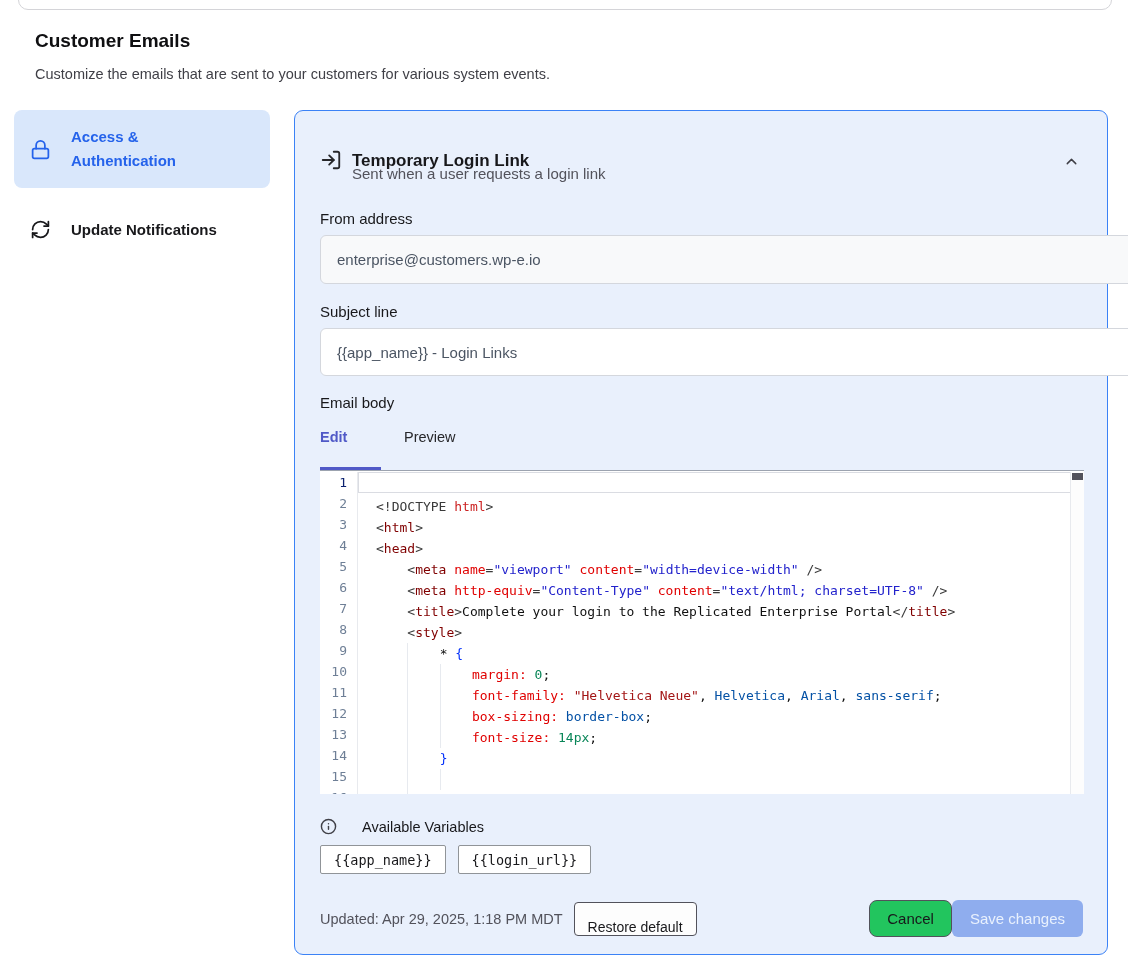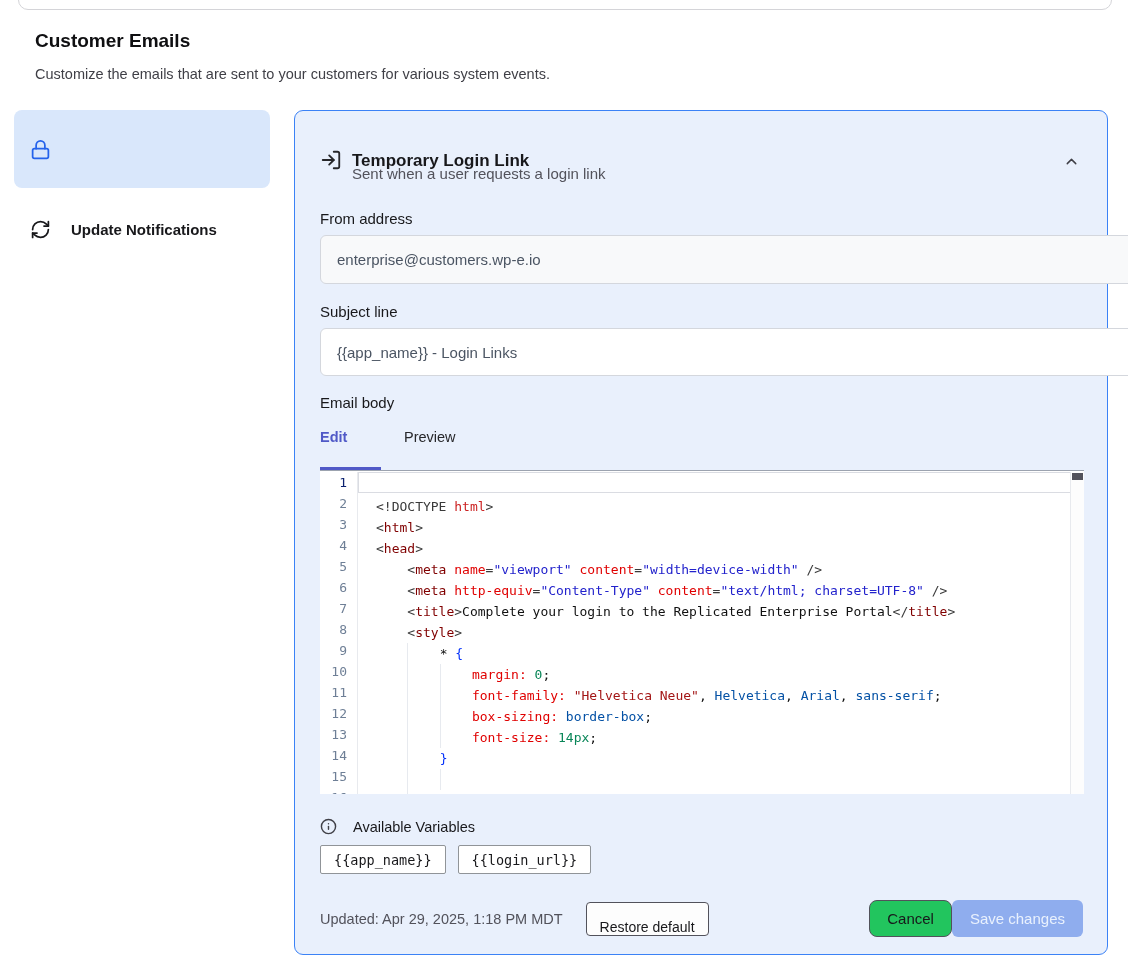"Access & Authentication" span.label { html: none -> <span>Access &amp; Authentication</span> }
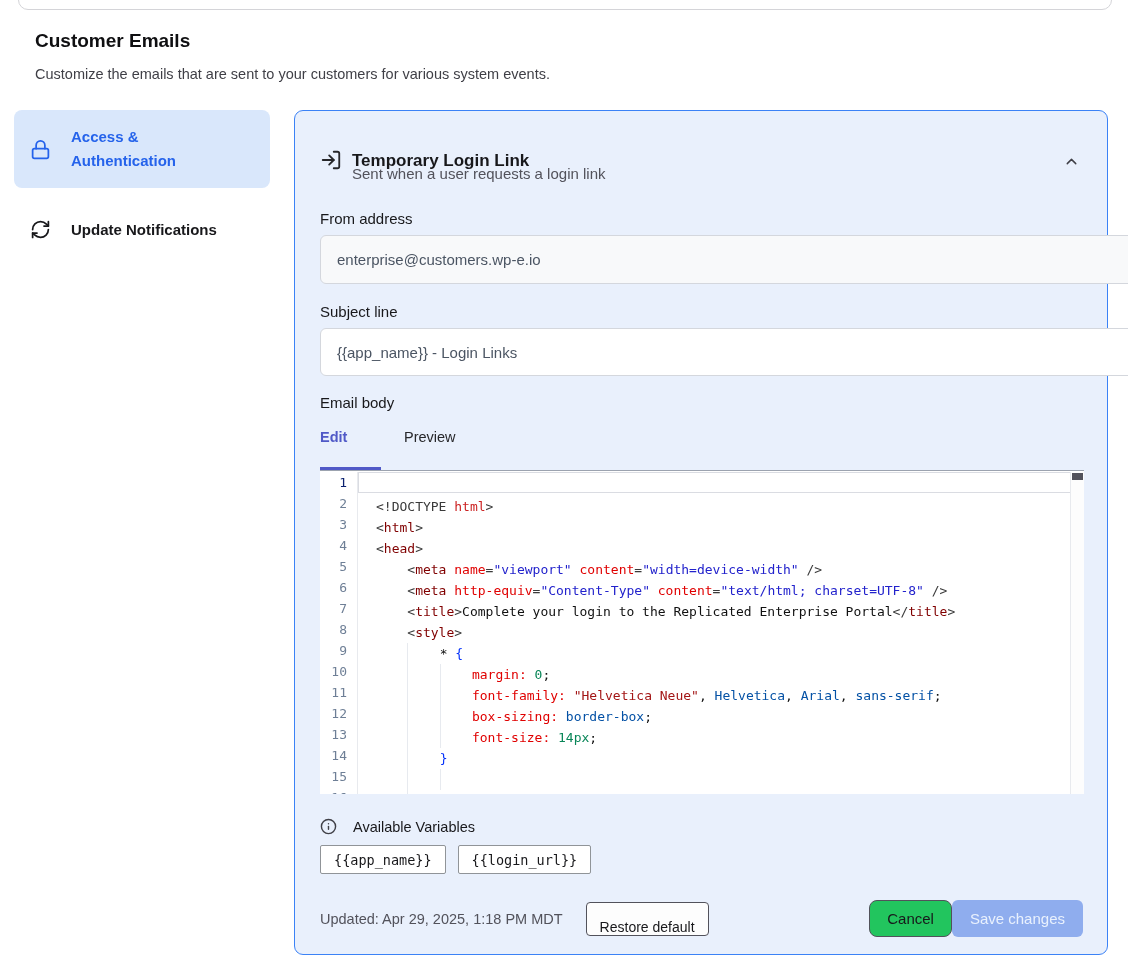"Available Variables" .vars-head { gap: 16px -> 25px }
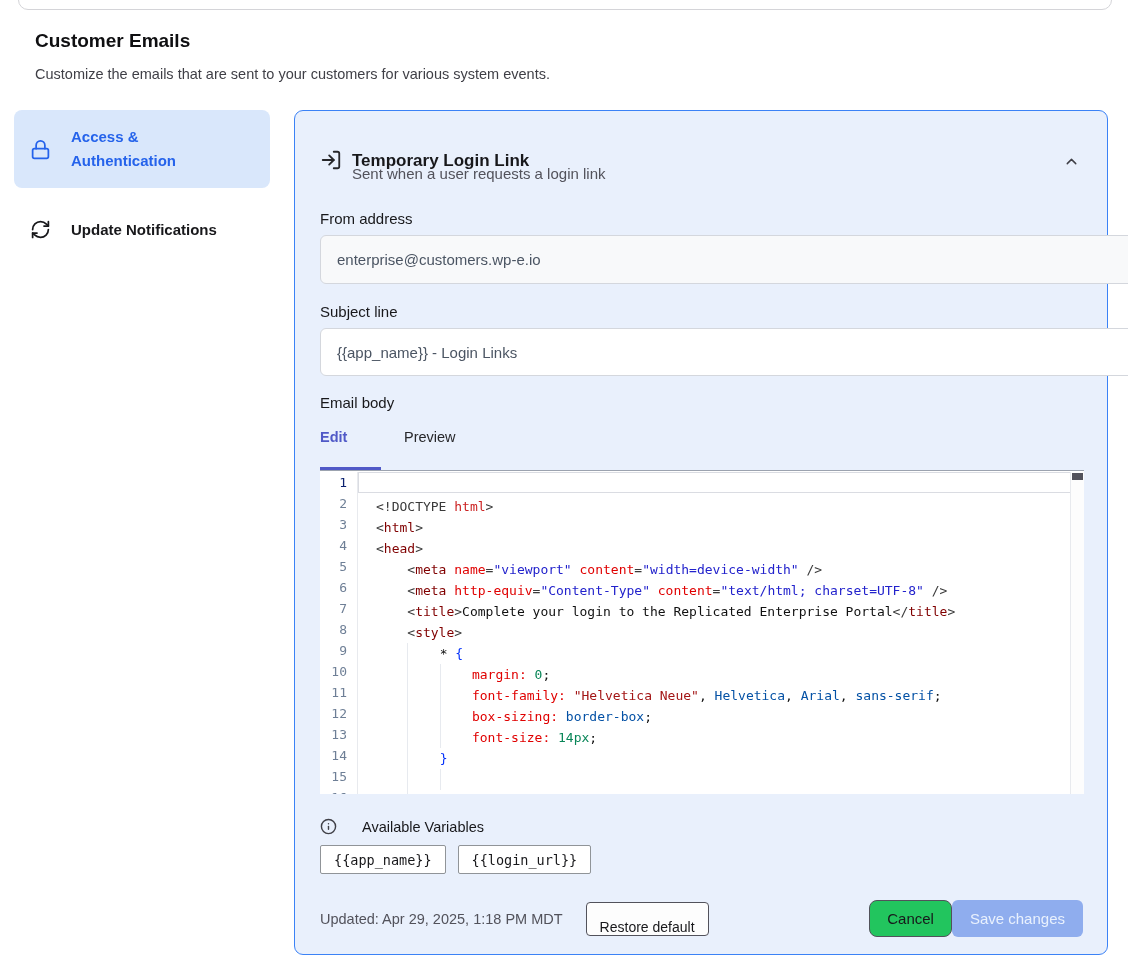"Restore default" .btn-restore { margin-left: 23px -> 11px }
